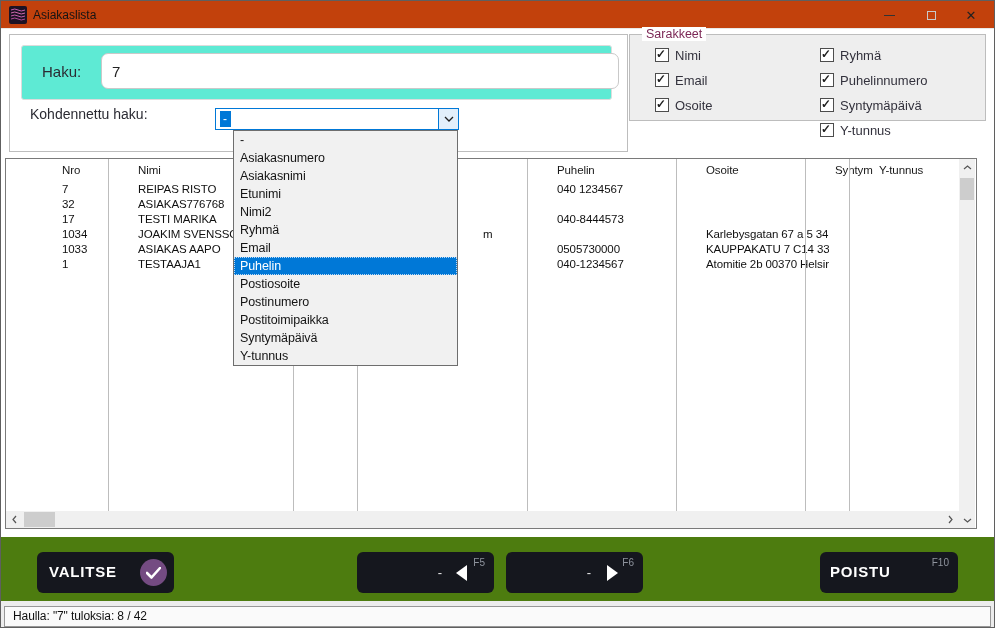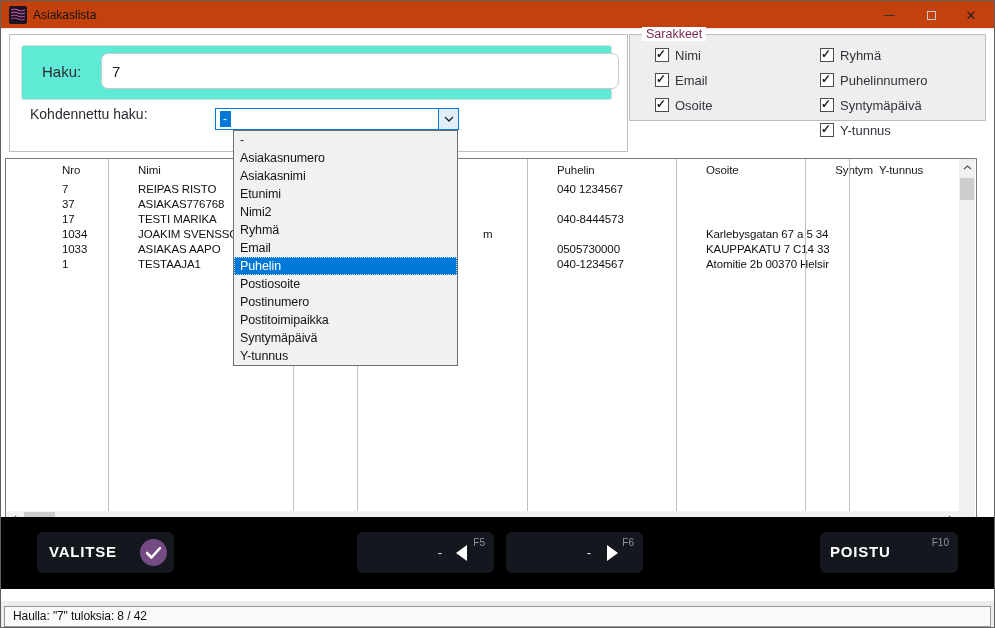"Syntym" .c-syntym { text-align: right -> none }
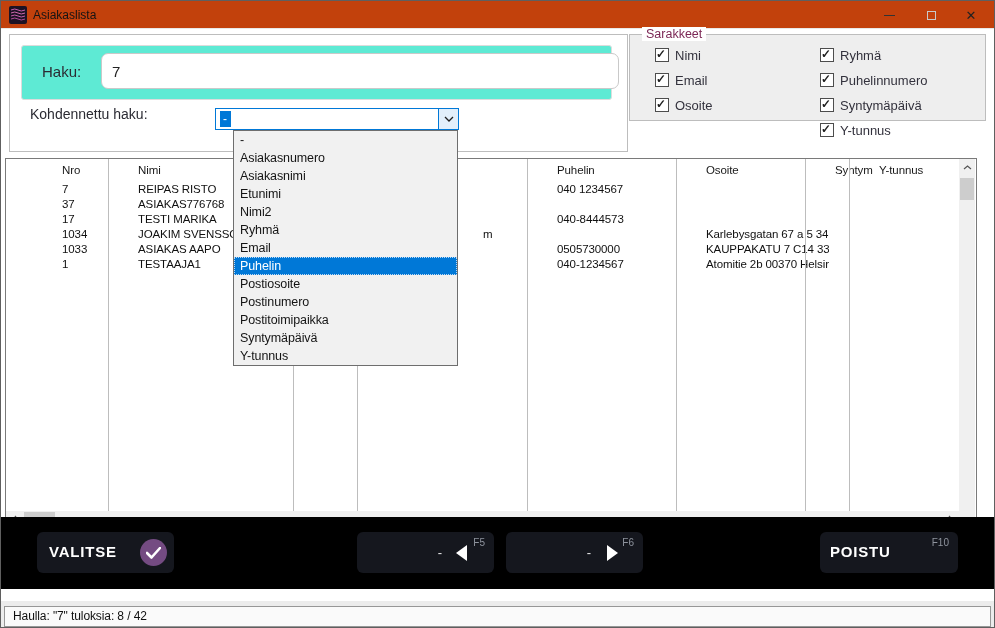"37" span.cell { text: 37 -> 32 }
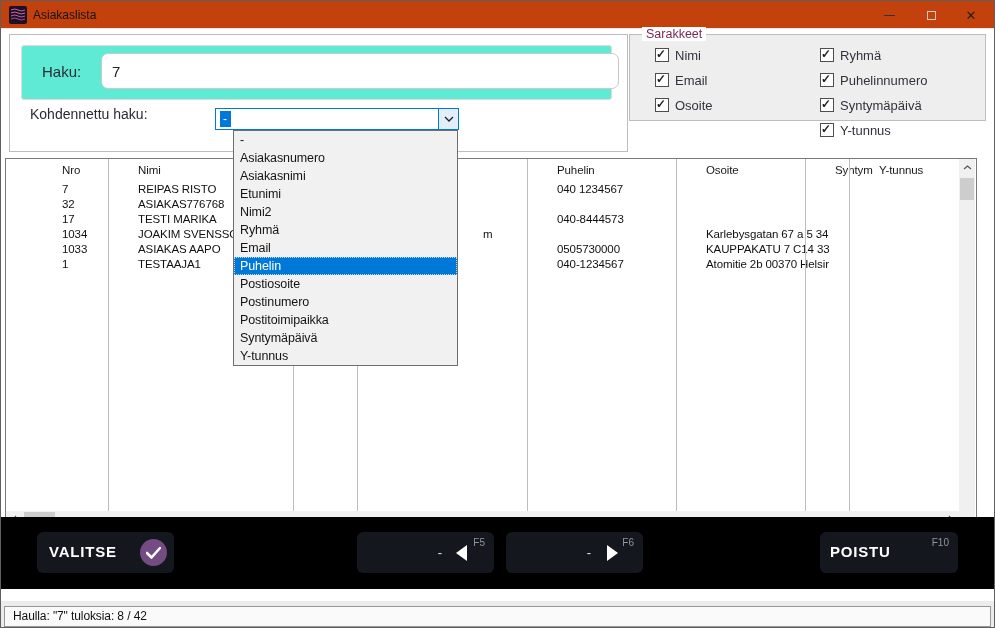"VALITSE" #footer { background: #000000 -> #4d7c0f; top: 516px -> 536px }
